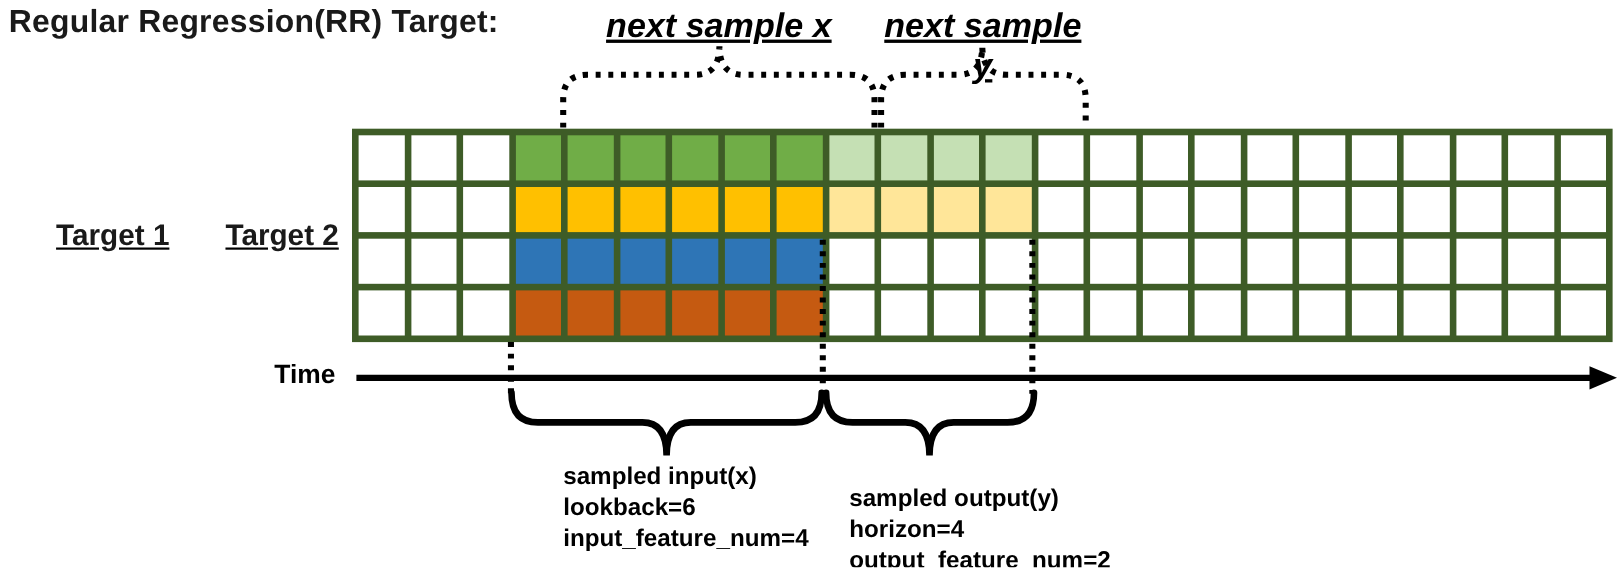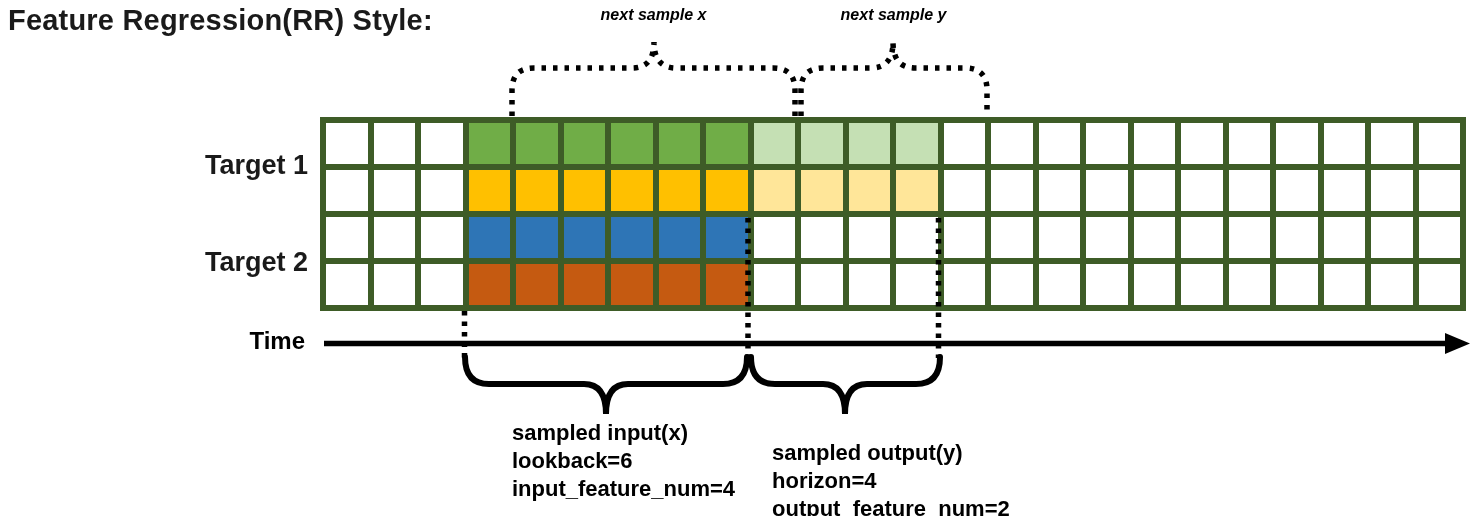"Feature Regression(RR) Style:" div.title { text: Feature Regression(RR) Style -> Regular Regression(RR) Target }
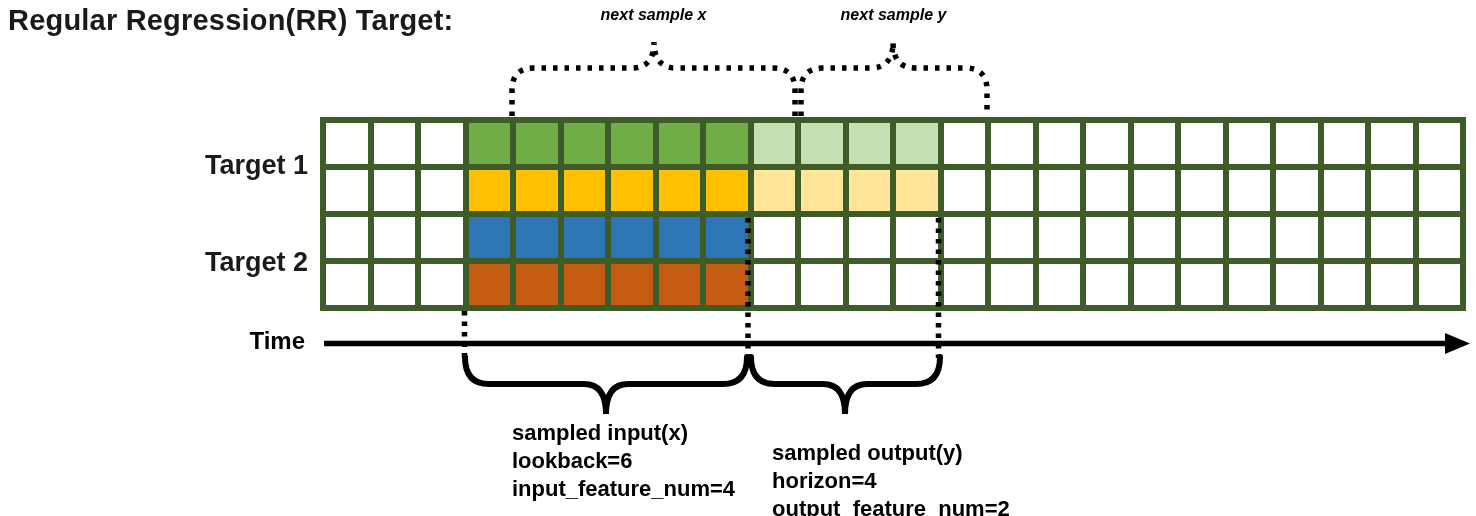"next sample x" .next-label { font-size: 16px -> 31px; text-decoration: none -> underline }
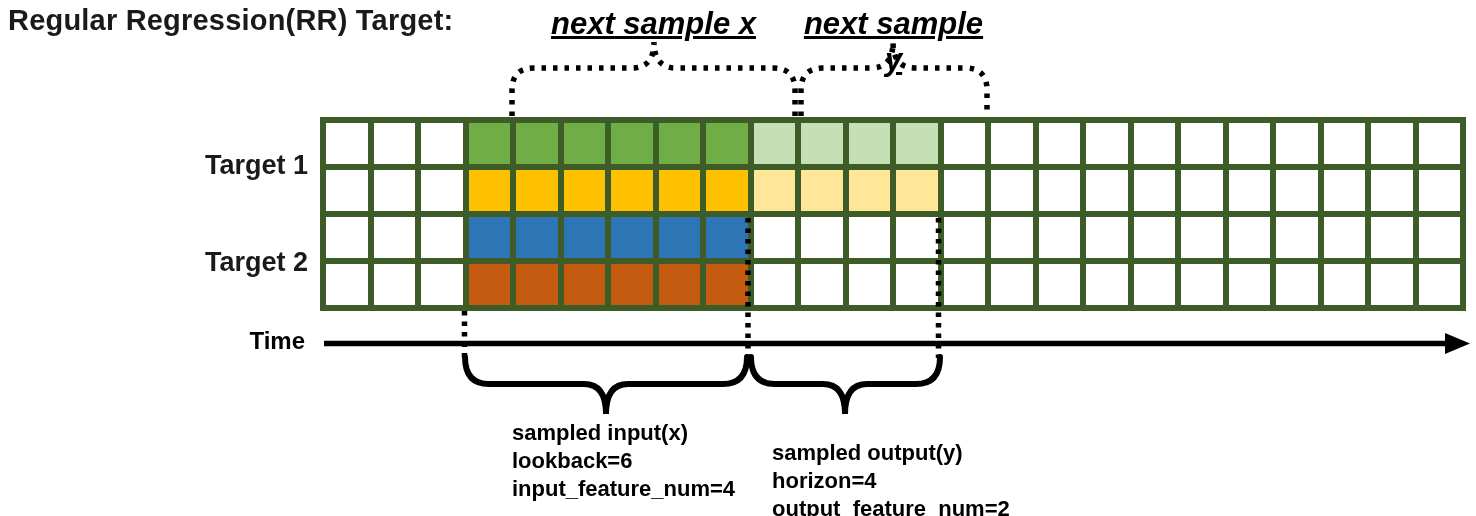"Target 1" .row-labels { flex-direction: column -> row; text-decoration: none -> underline }
